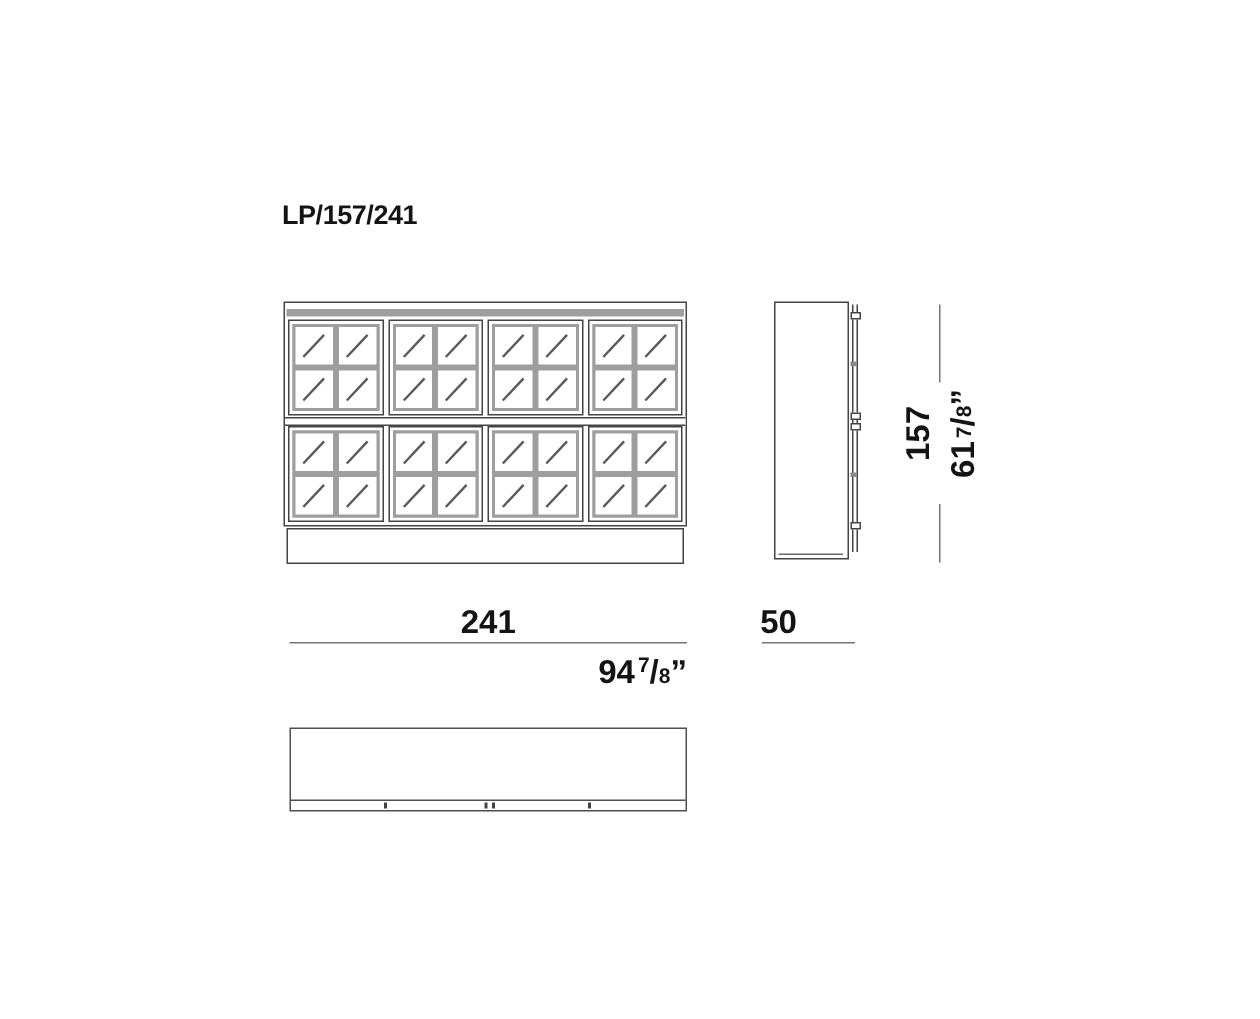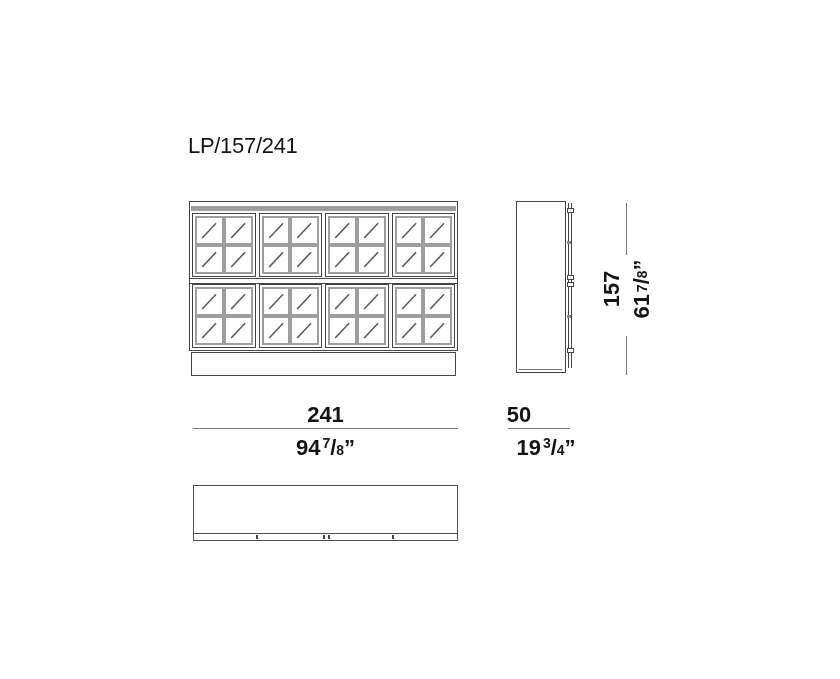"LP/157/241" .model-code { font-size: 22px -> 18px; font-weight: normal -> bold }
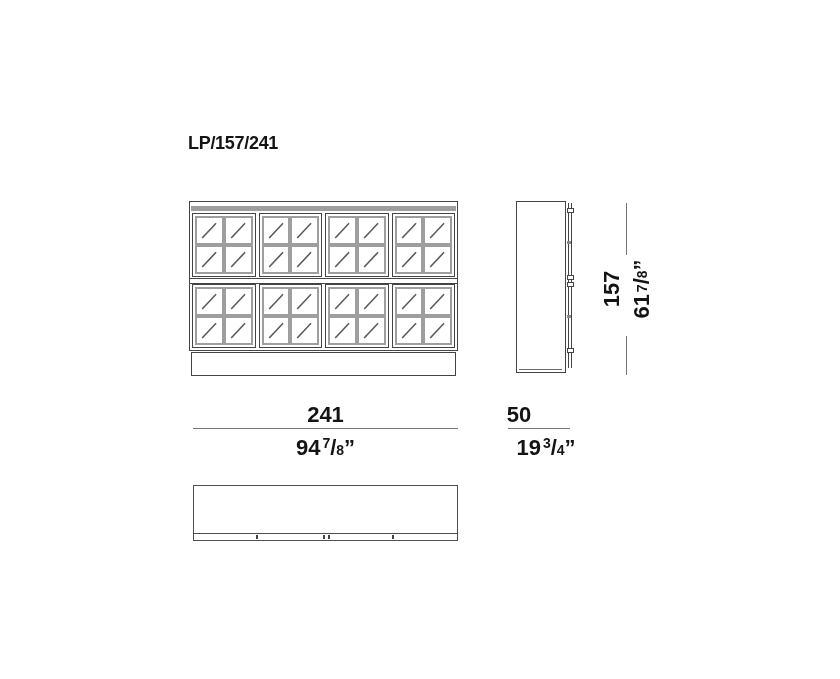"94 7/8”" div.dim-label { text-align: none -> right }
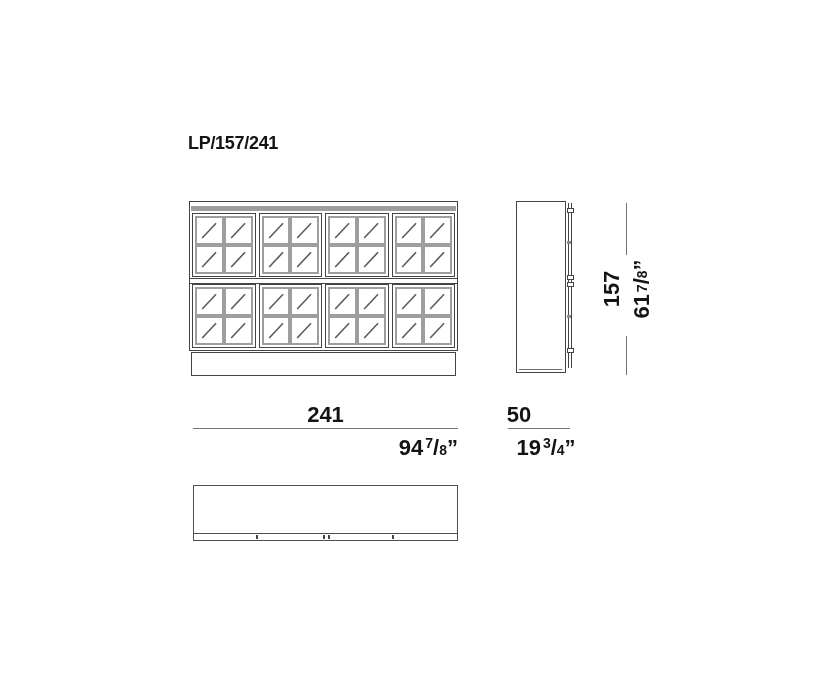"19 3/4”" div.dim-label { html: <div><span>19</span><sup>3</sup><span>/</span><sub>4</sub><span>”</span></div> -> none }
